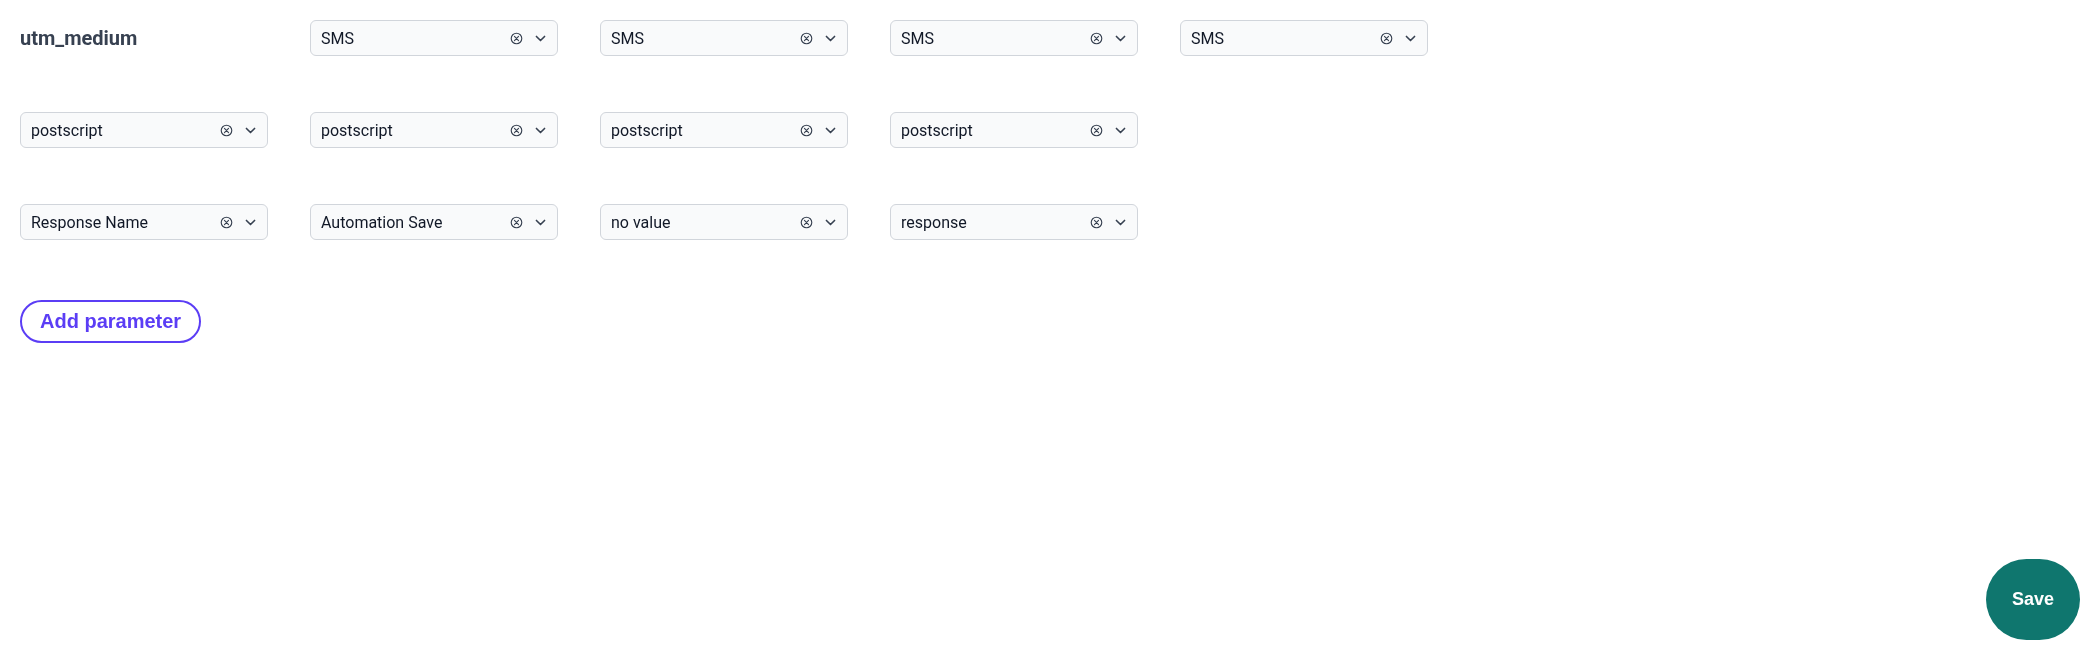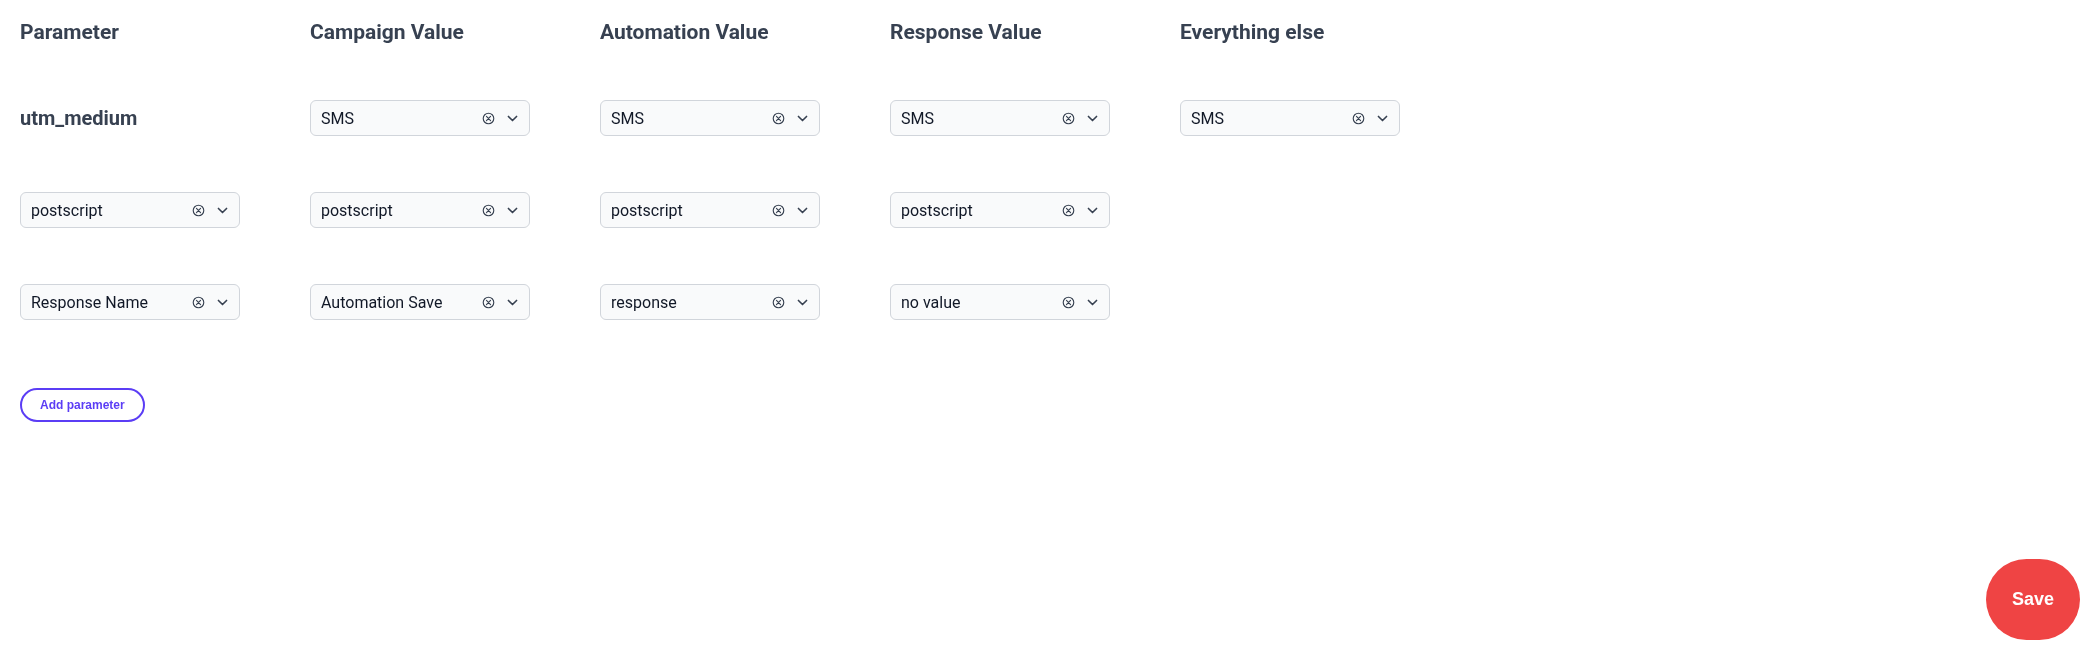"Parameter" div.row { html: <div> <div>Parameter</div> <div>Campaign Value</div> <div>Automation Value</div> <div>Response Value</div> <div>Everything else</div> </div> -> none }
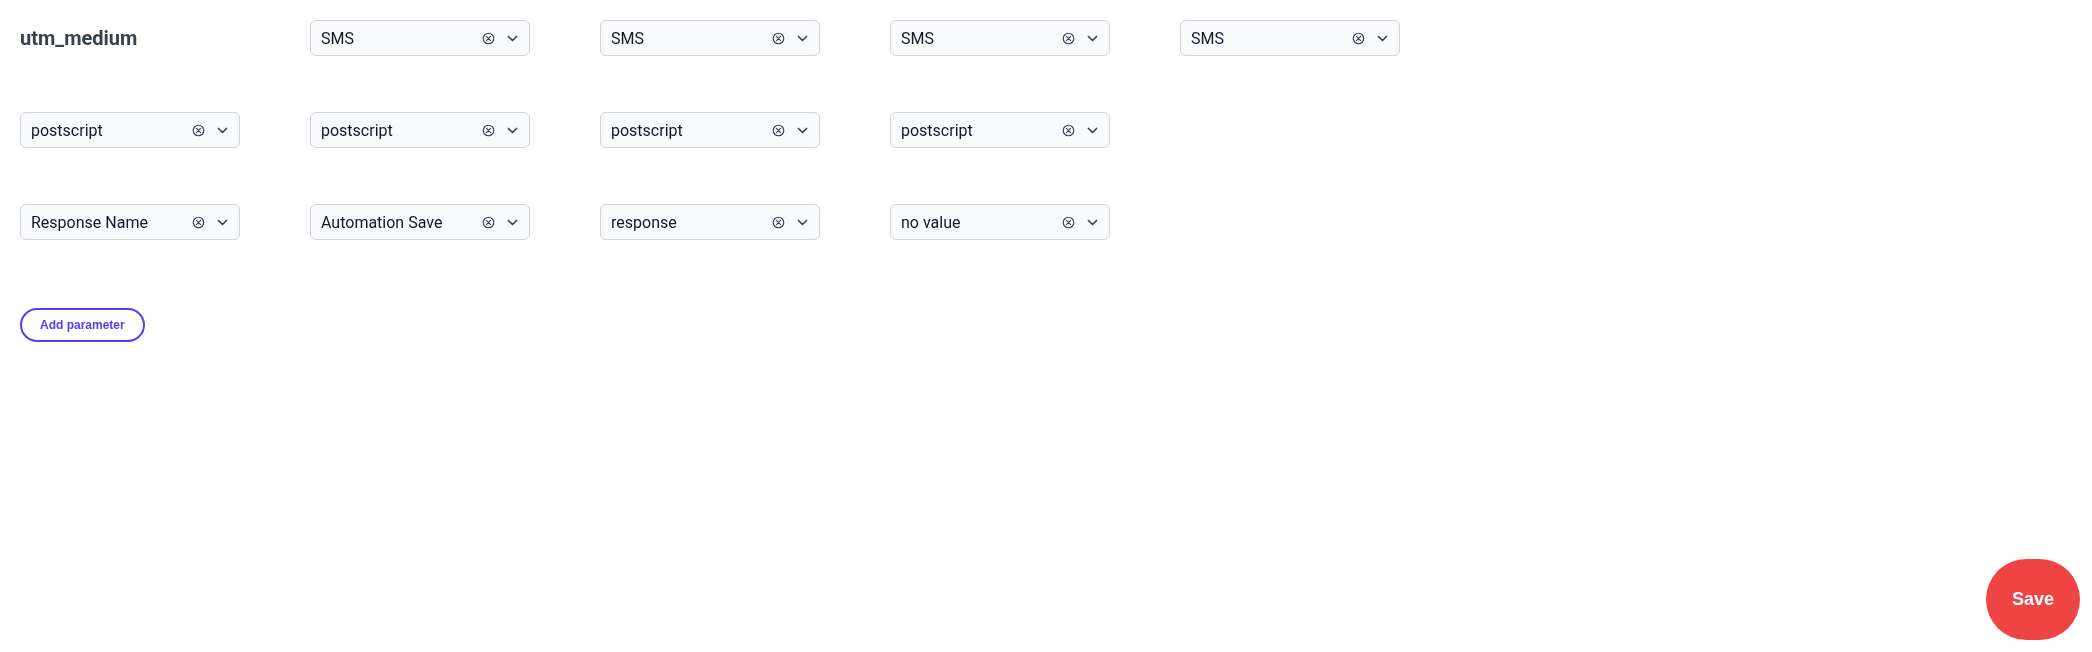"SMS" .select-wrap { width: 220px -> 248px }
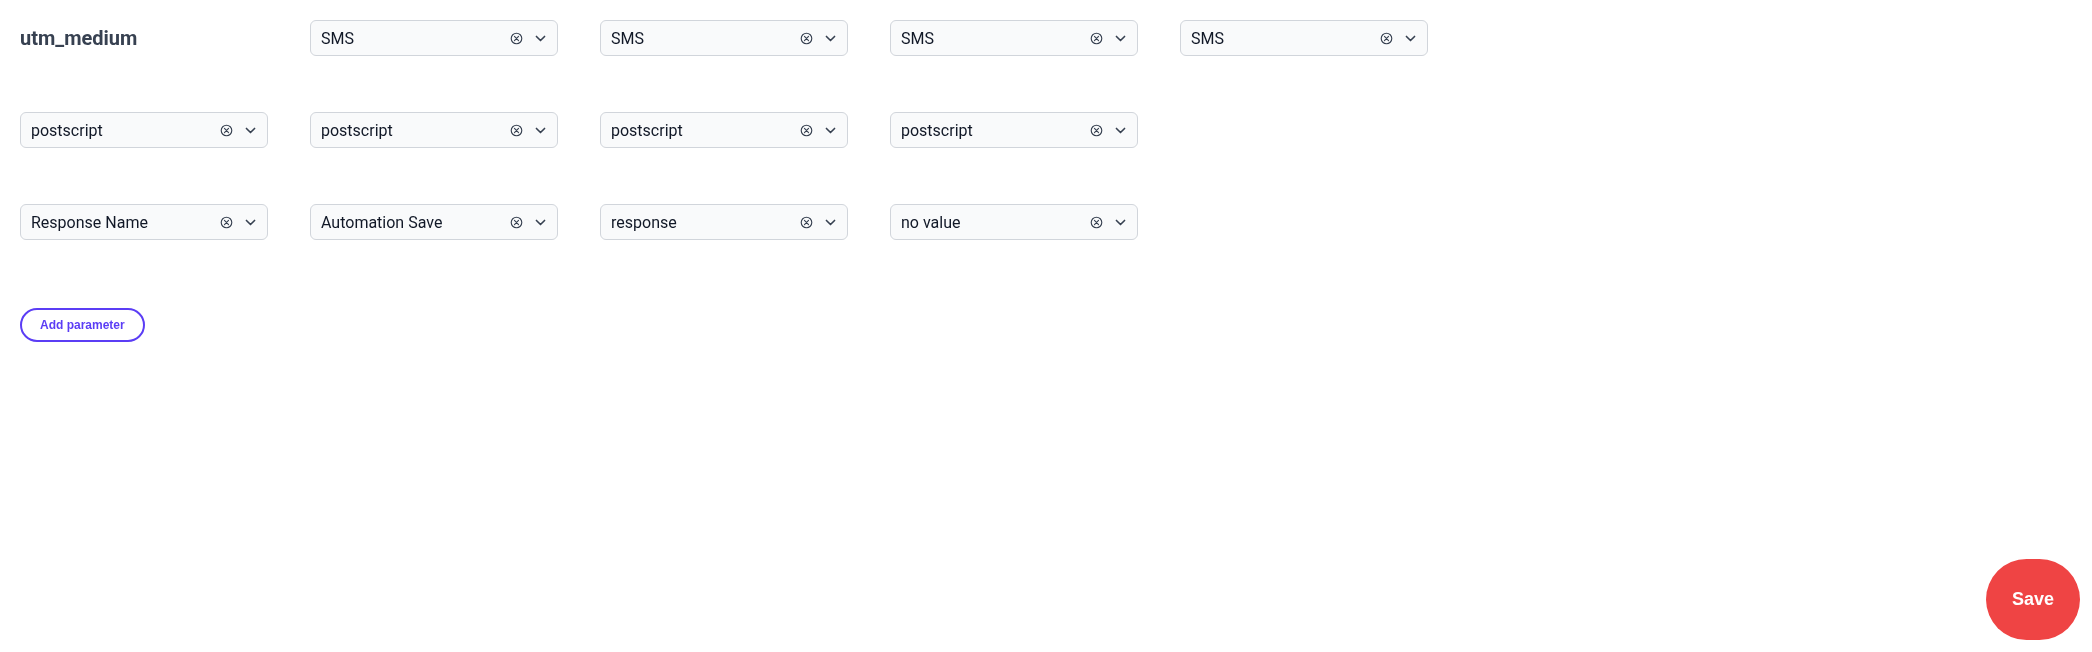"response" div.select-wrap { order: before "no value" -> after "no value" }
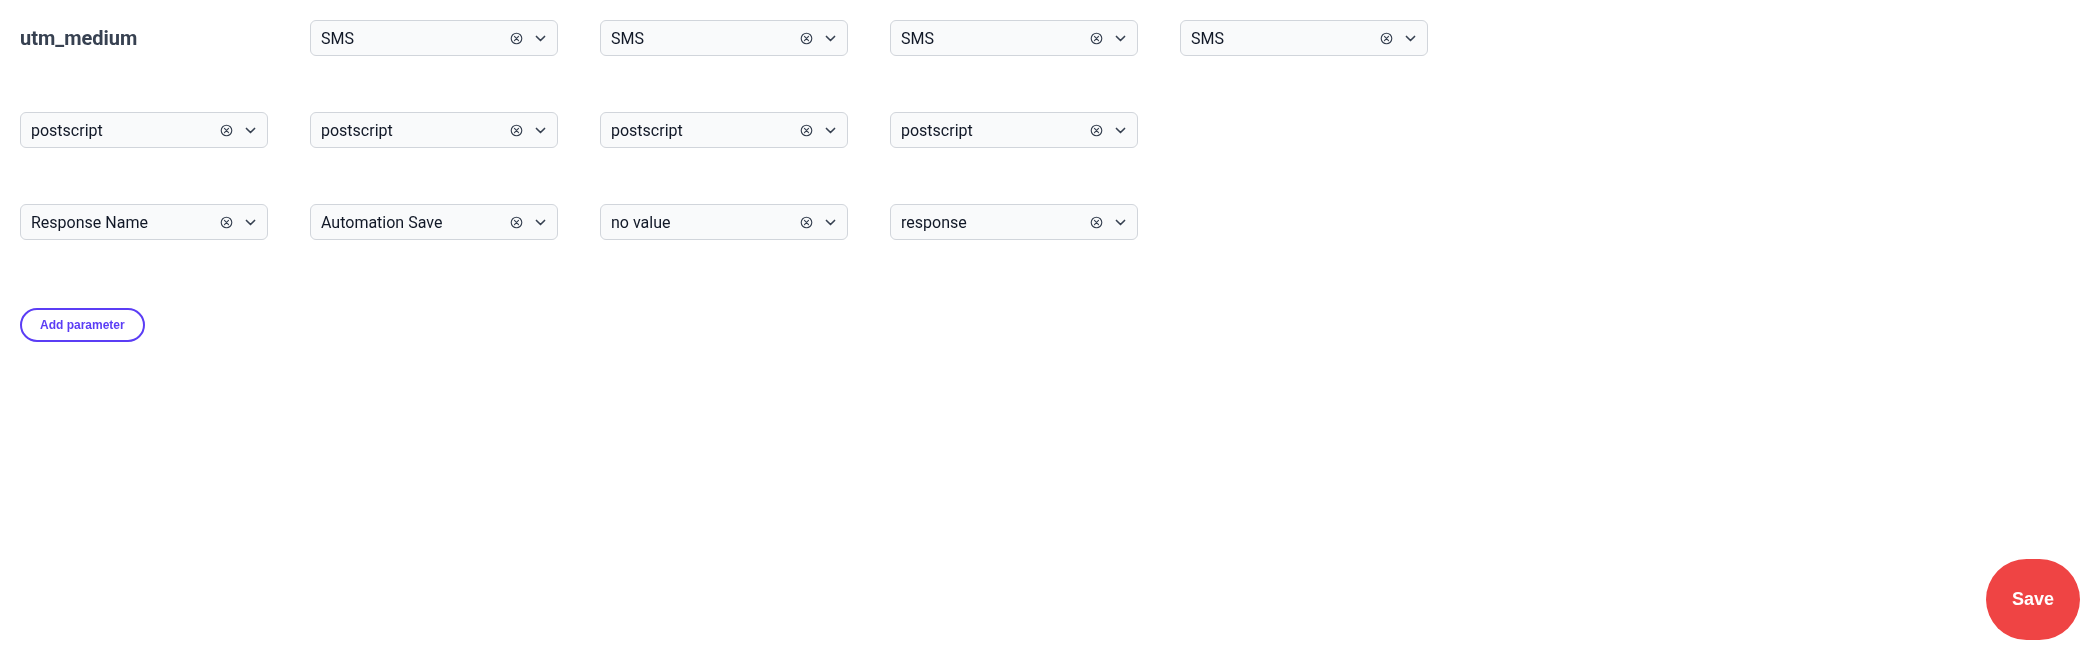"Add parameter" .add-parameter { font-size: 12px -> 20px; margin-top: 12px -> 4px }
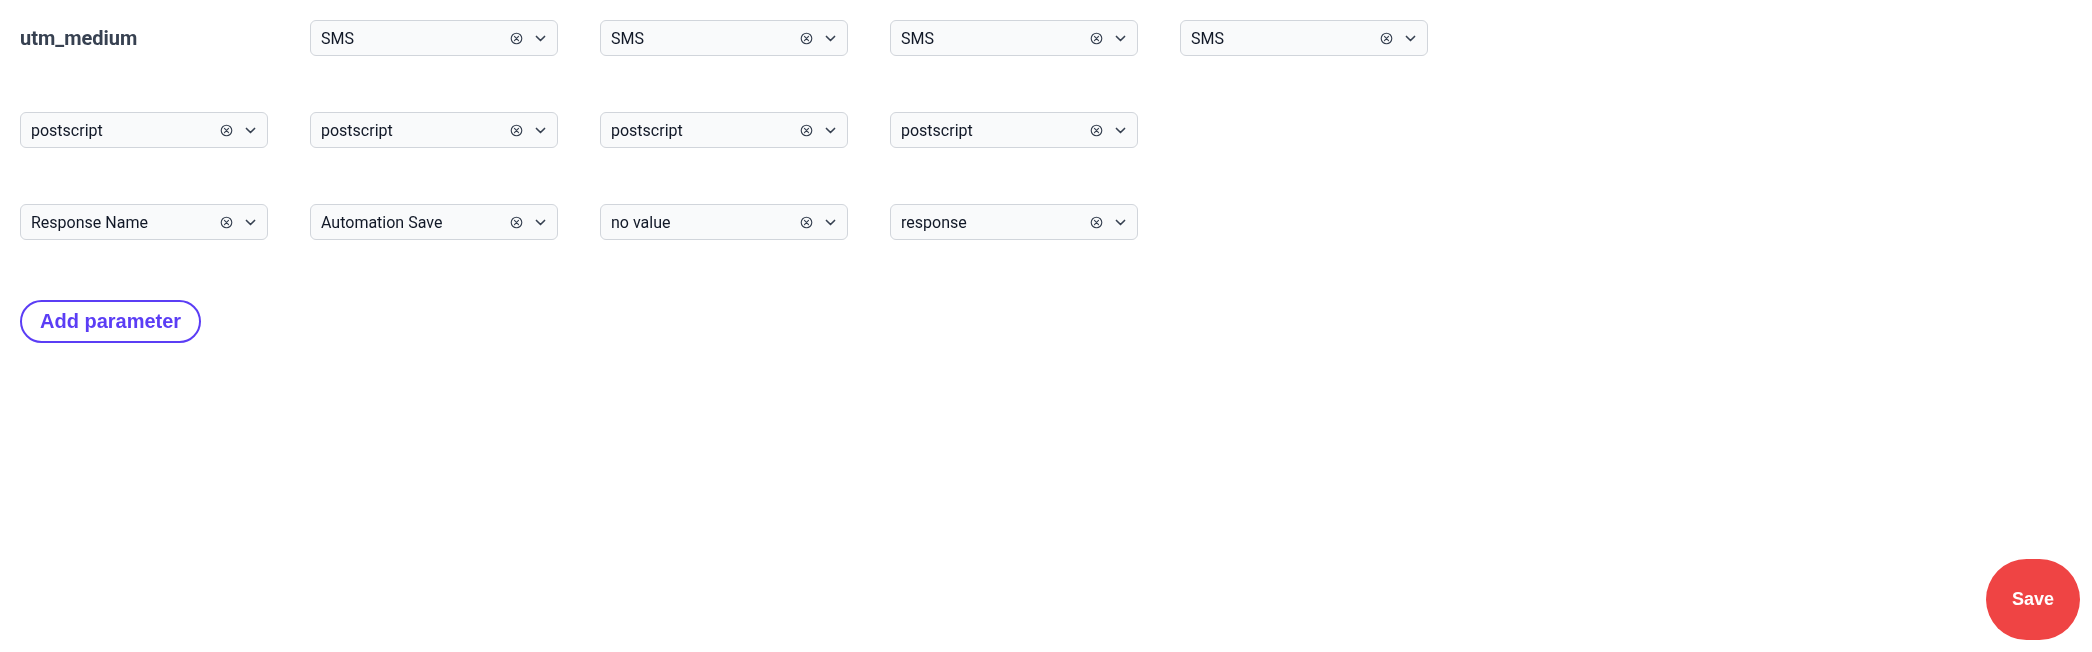"Save" .save-btn { background: #ef4444 -> #0f766e }
